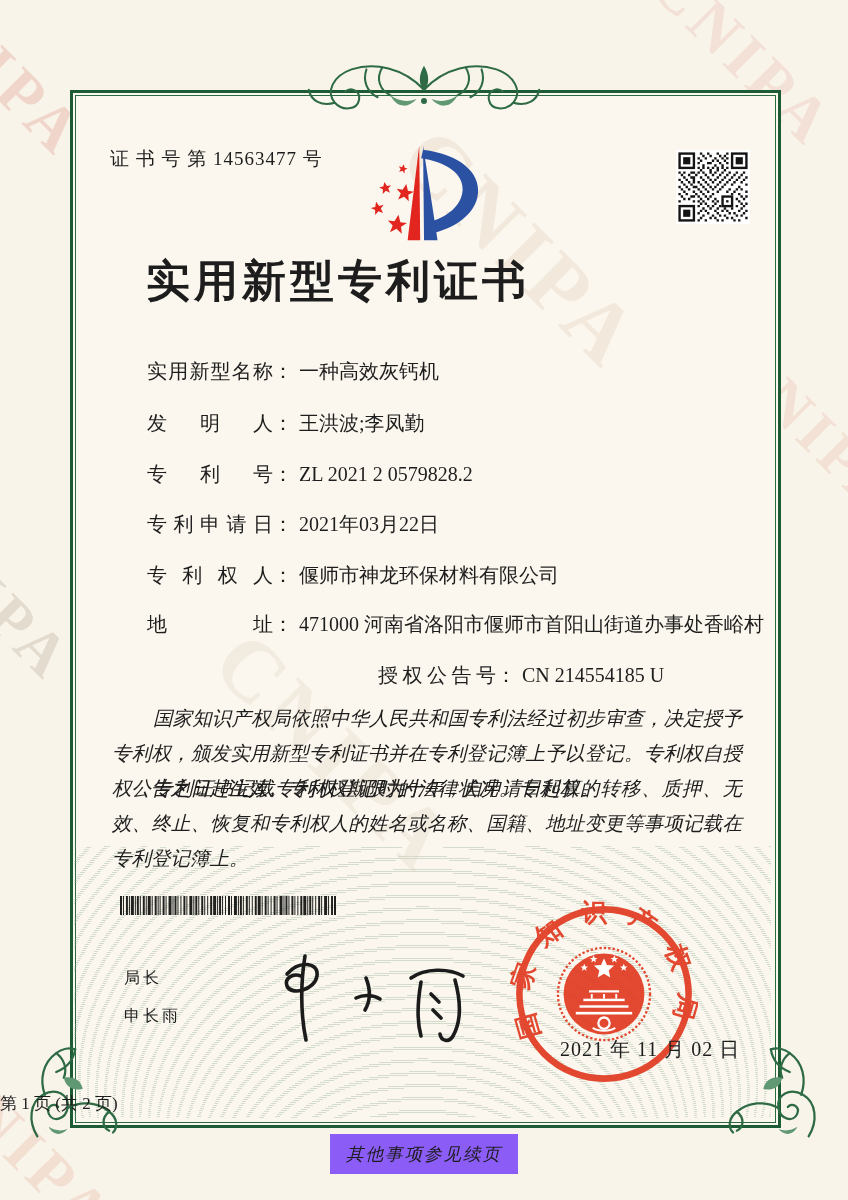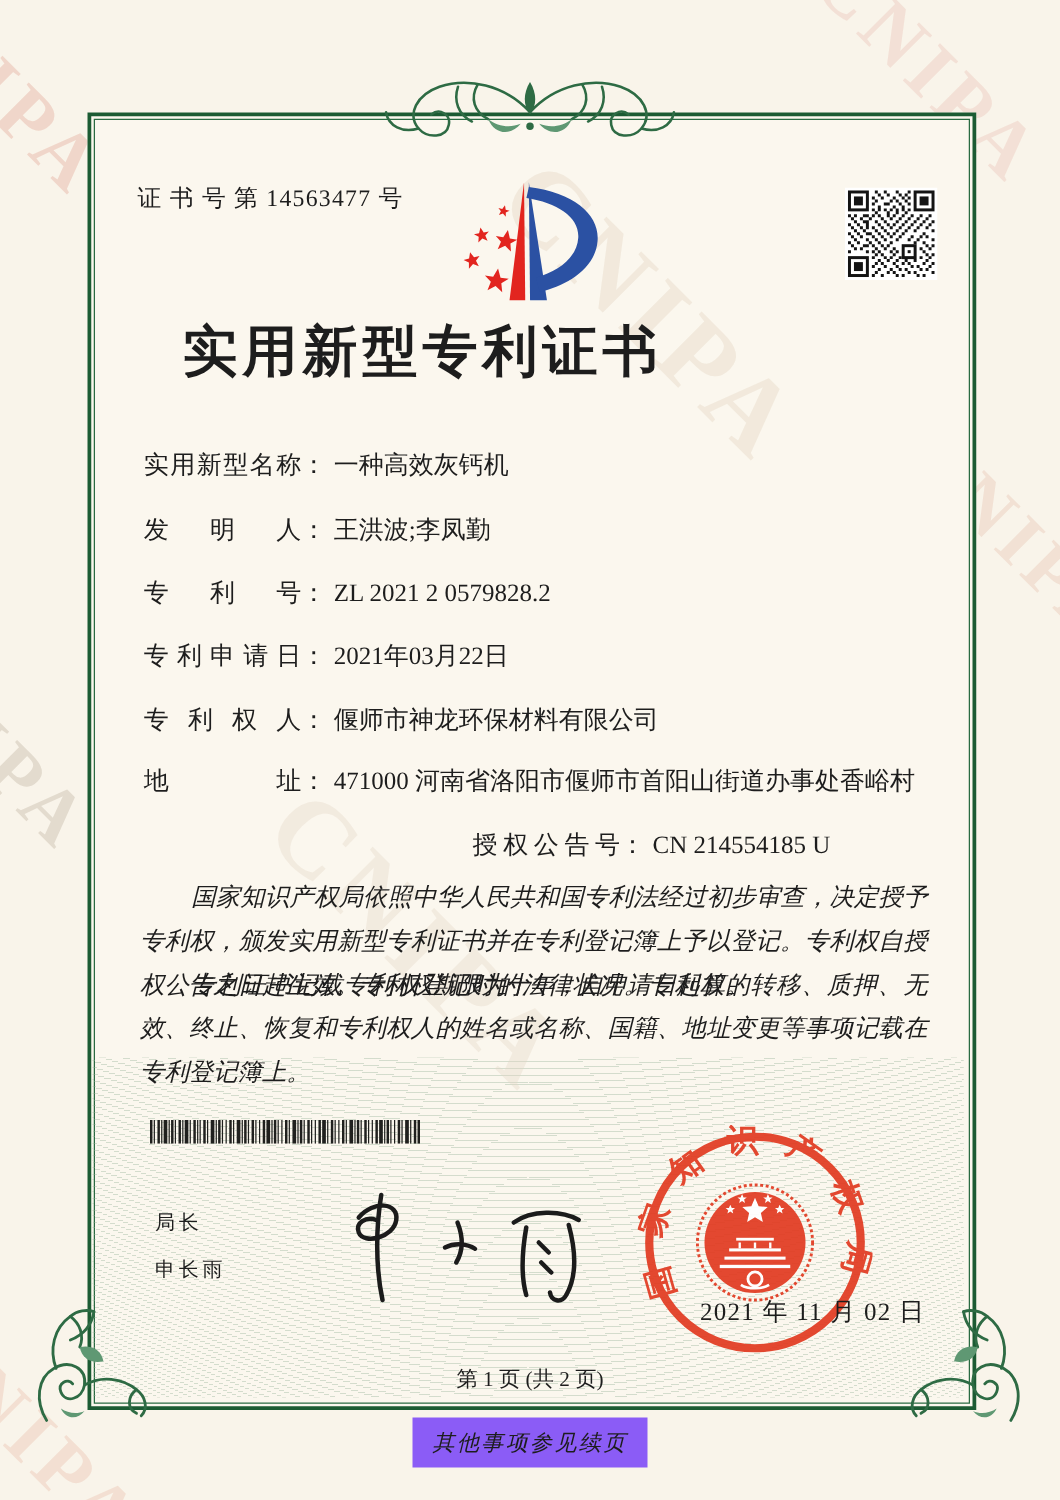"实用新型名称" .flabel { margin-left: none -> 32px }
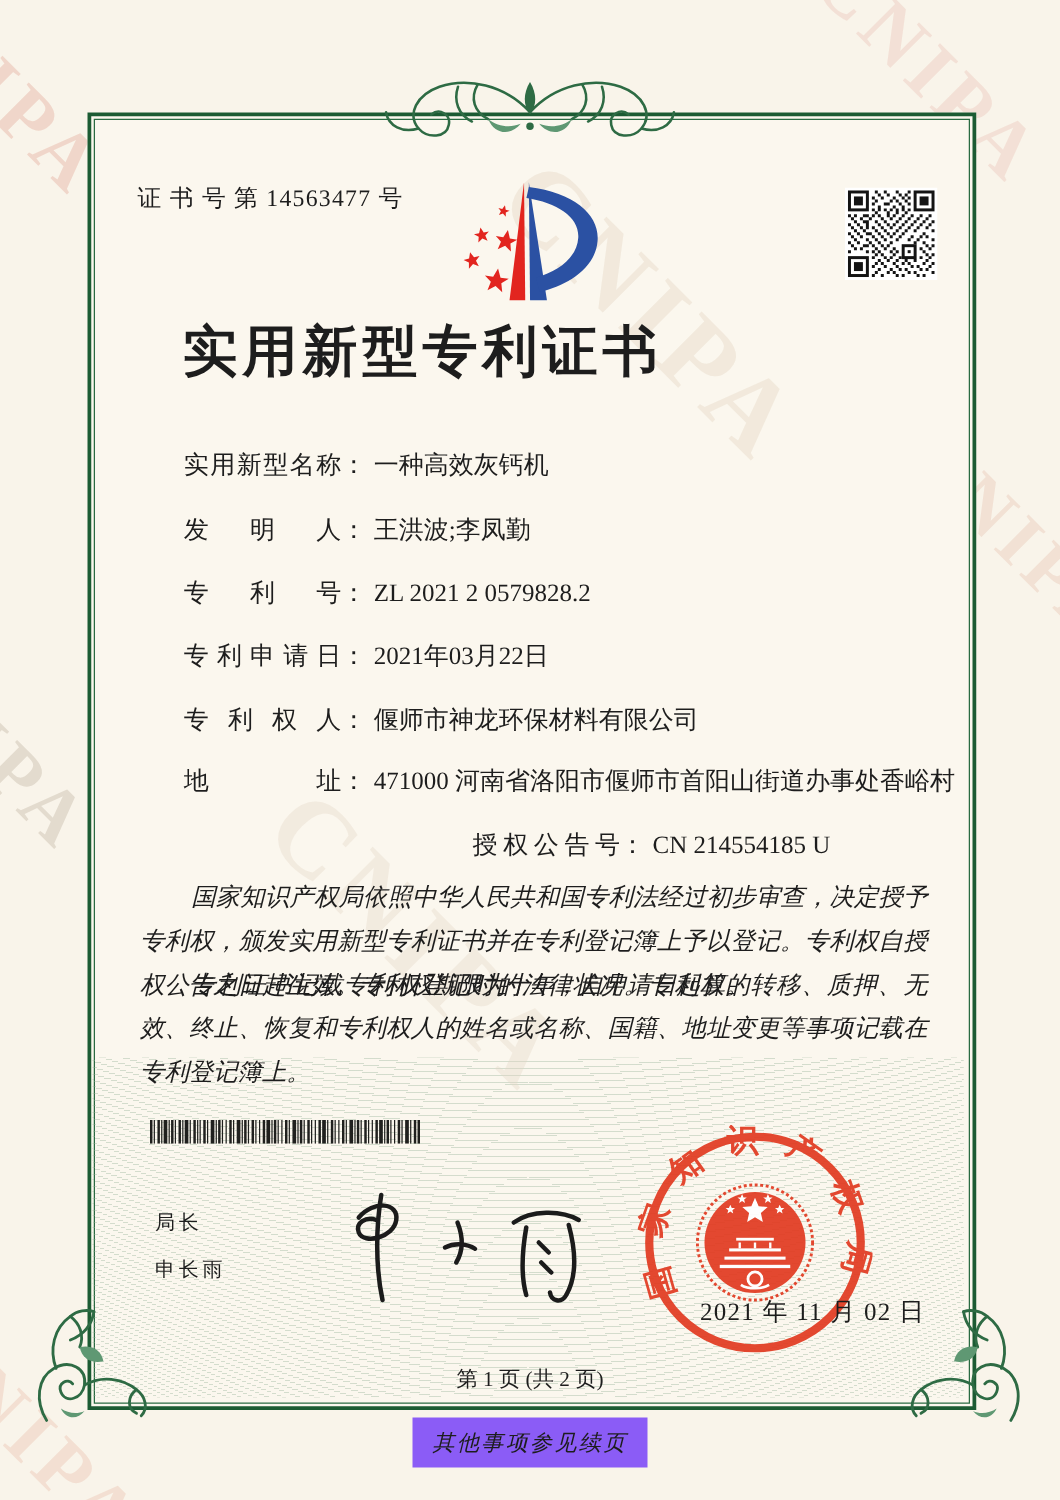"第 1 页 (共 2" .page-info { text-align: center -> none }
